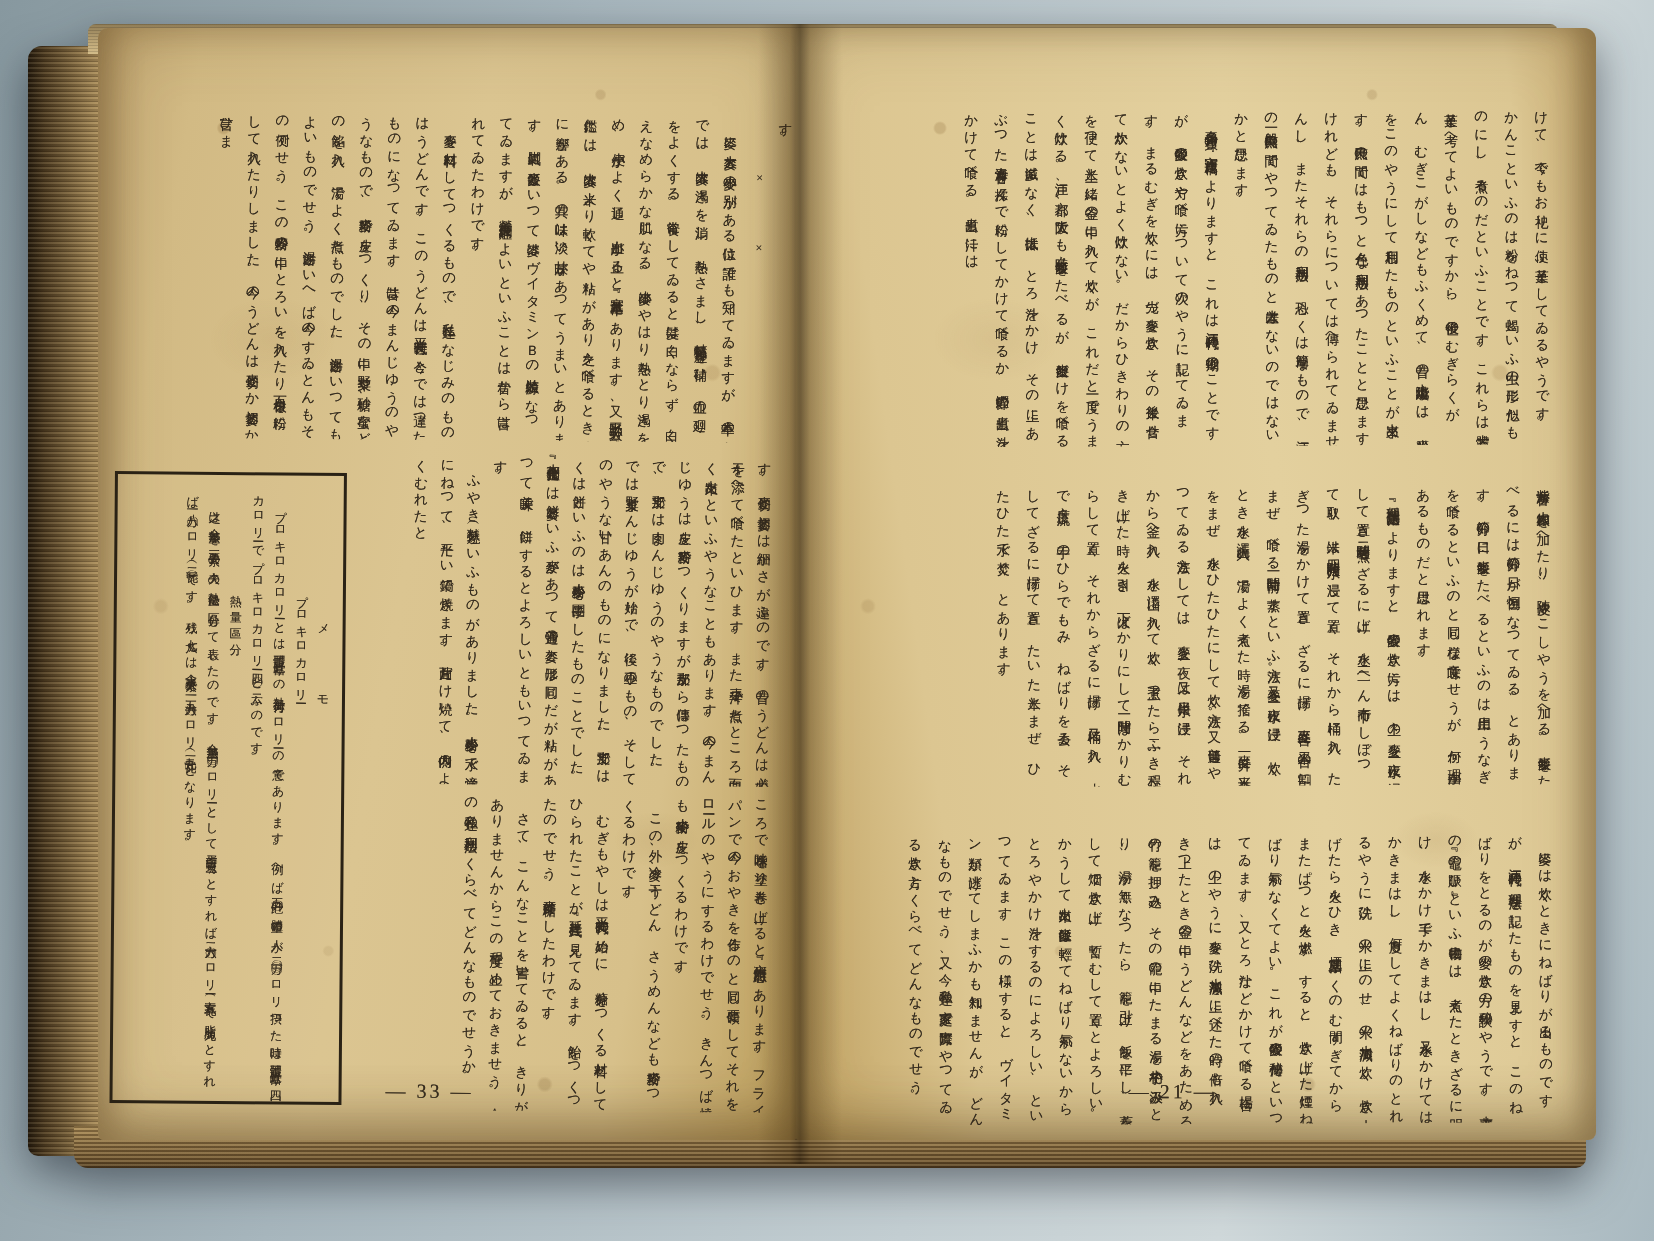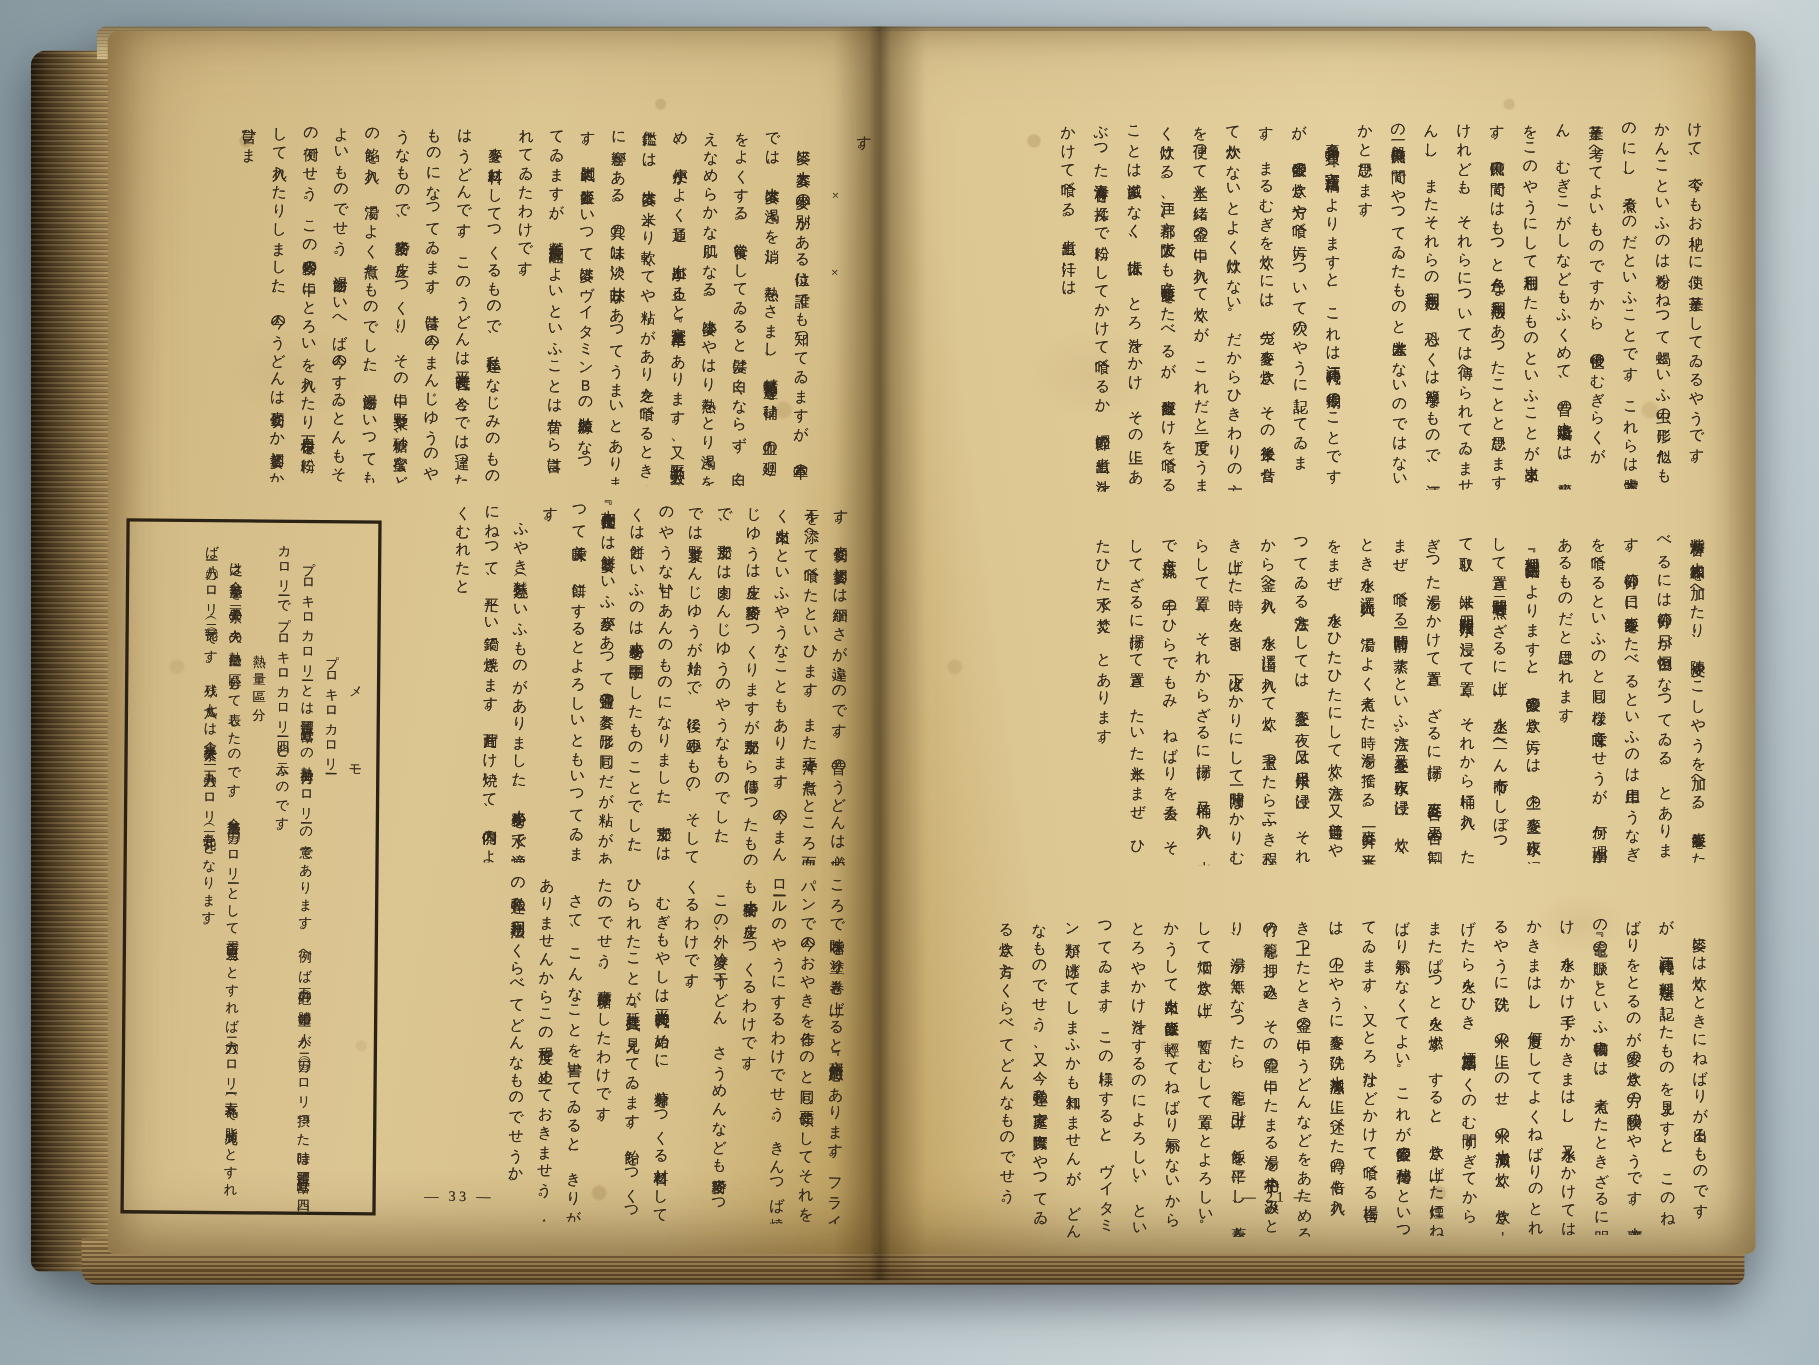"— 33 —" .pagenum { font-size: 13px -> 20px }
